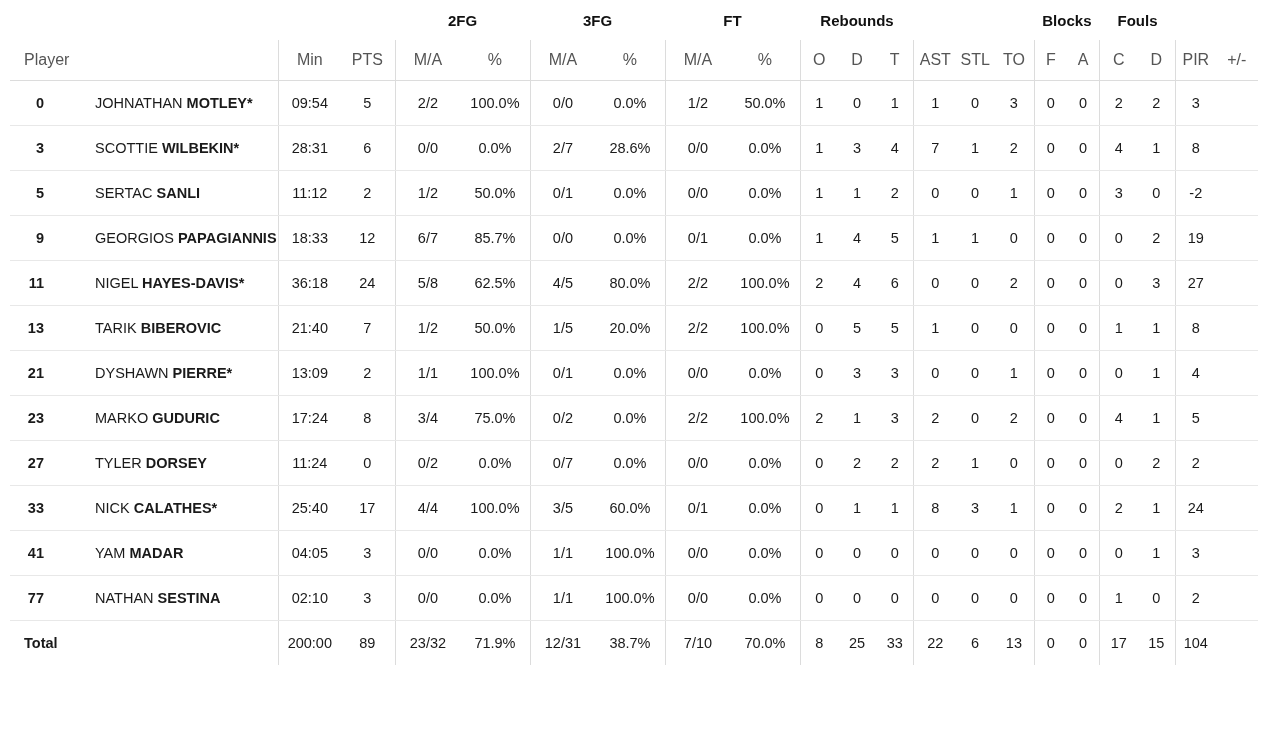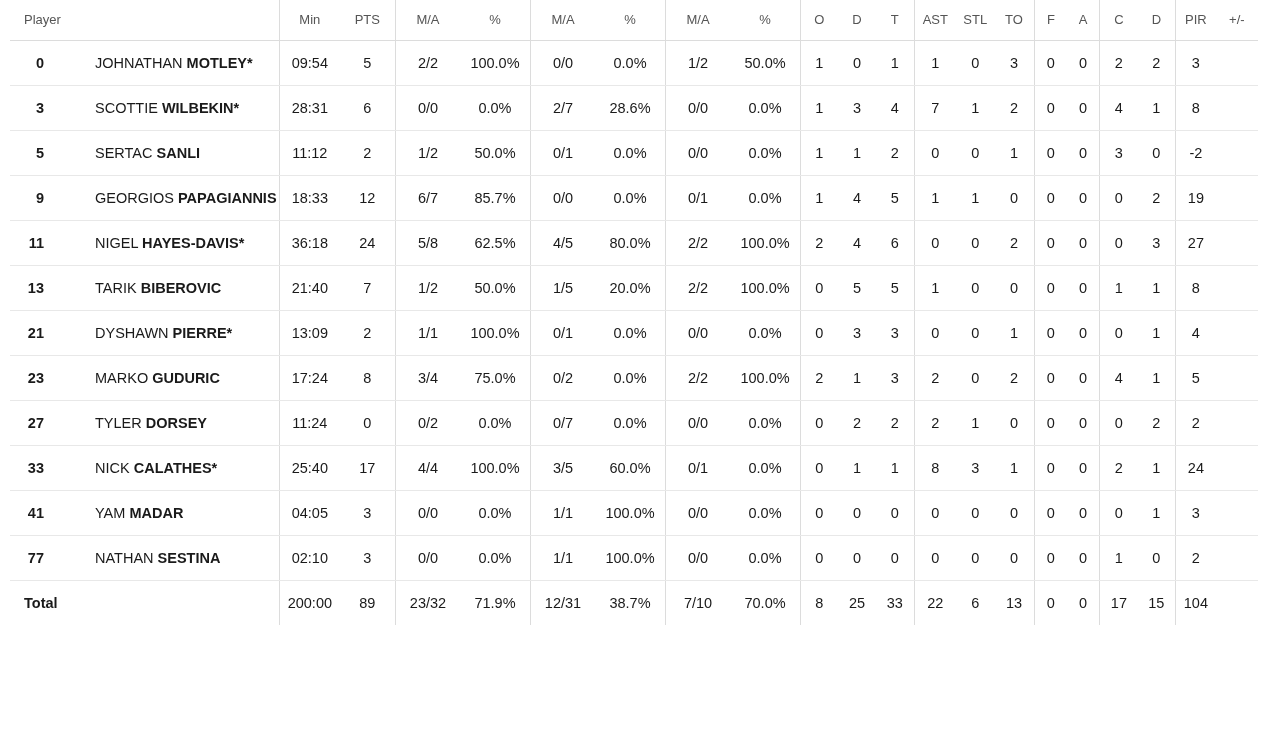"2FG" tr.group-row { html: none -> <tr> <th></th> <th>2FG</th> <th>3FG</th> <th>FT</th> <th>Rebounds</th> <th></th> <th>Blocks</th> <th>Fouls</th> <th></th> </tr> }
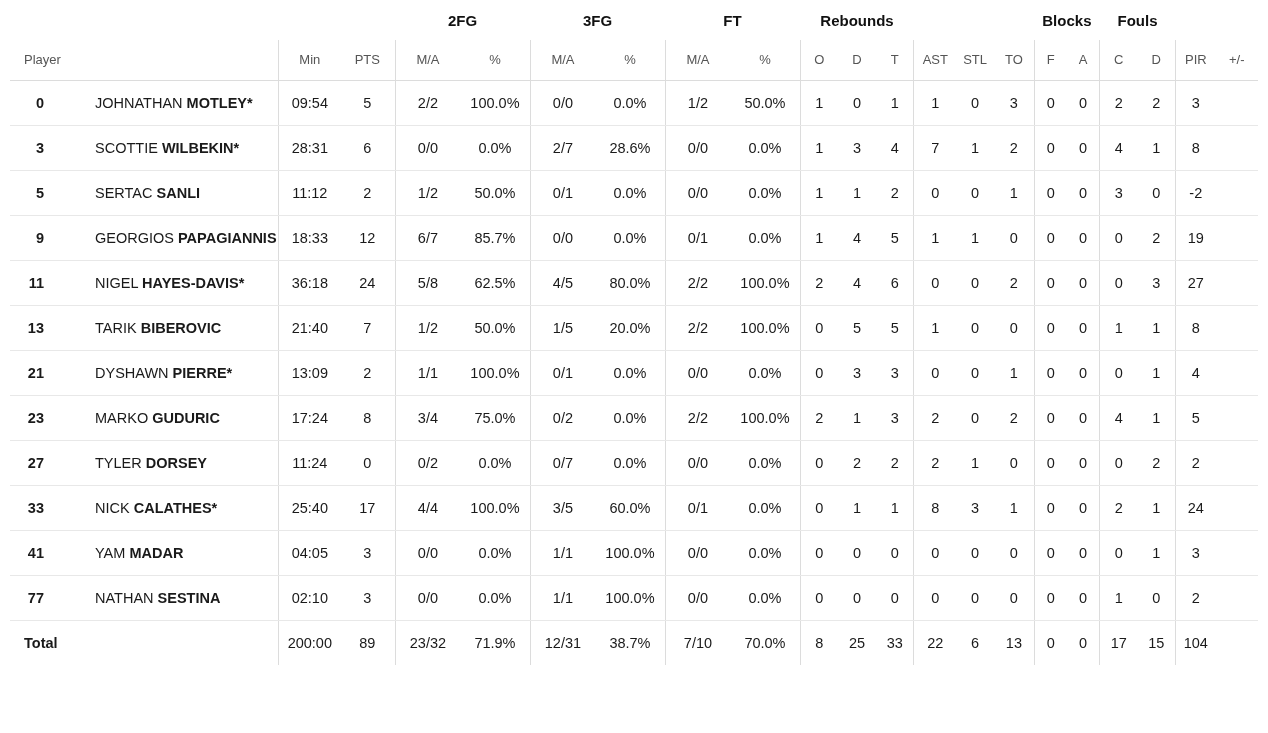"Player" tr.col-row th { font-size: 13px -> 16px }
